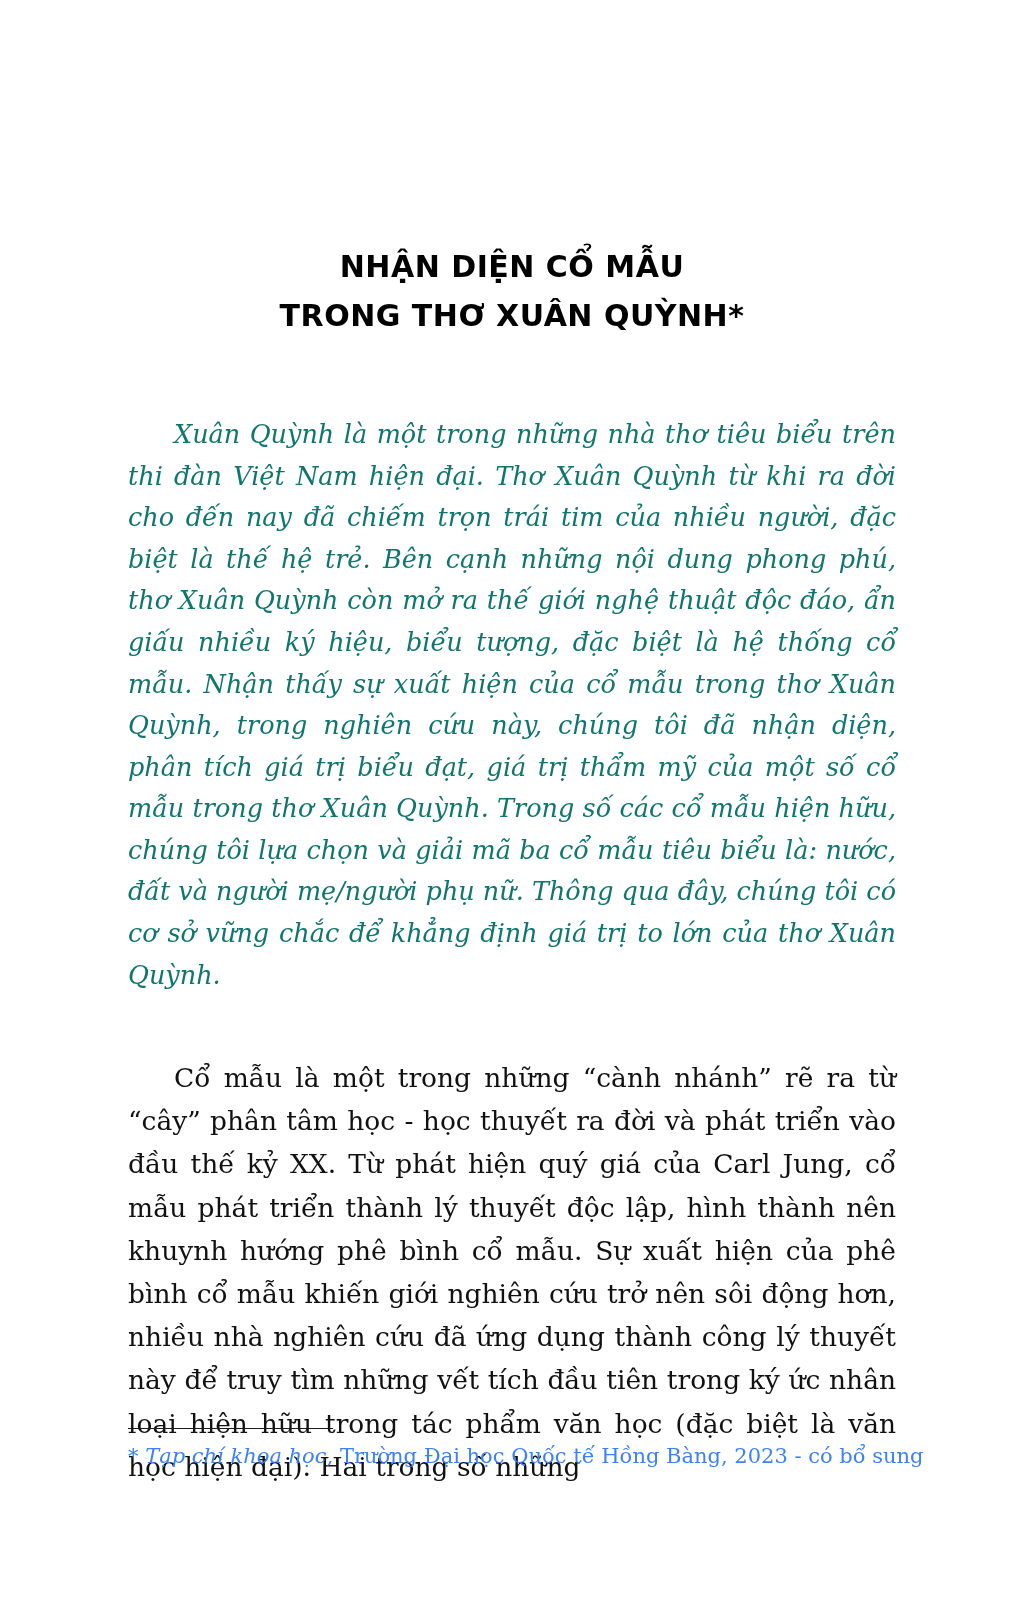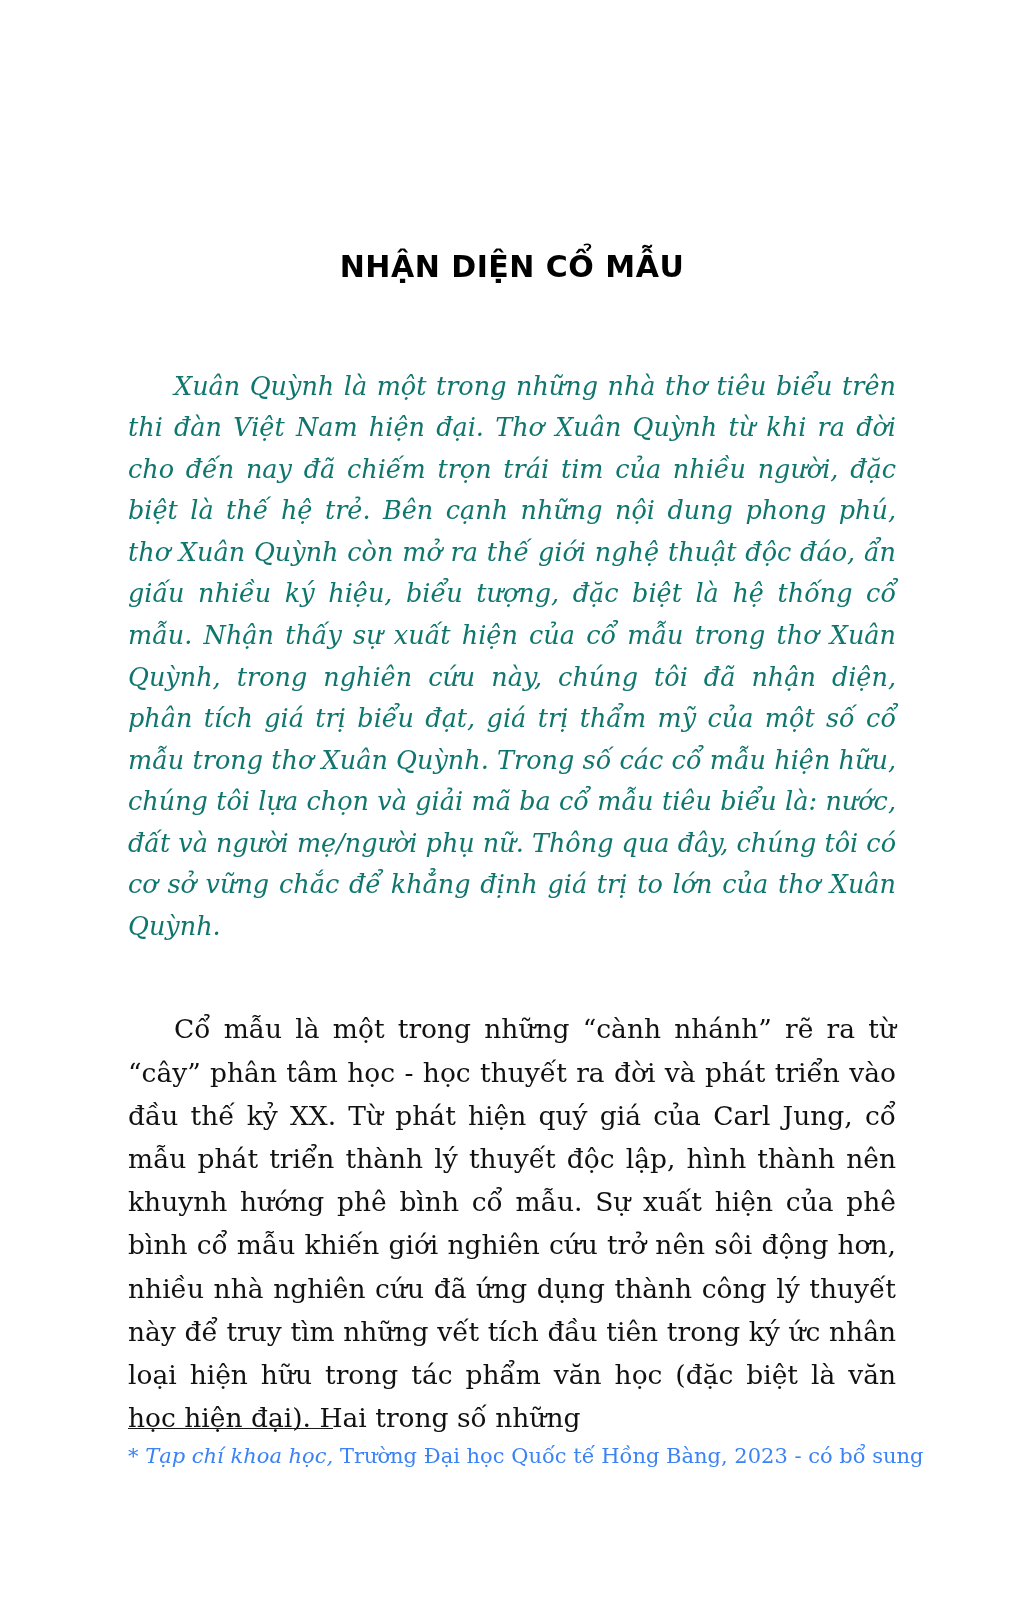"TRONG THƠ XUÂN QUỲNH*" div.title-line { html: none -> <div>TRONG THƠ XUÂN QUỲNH*</div> }
